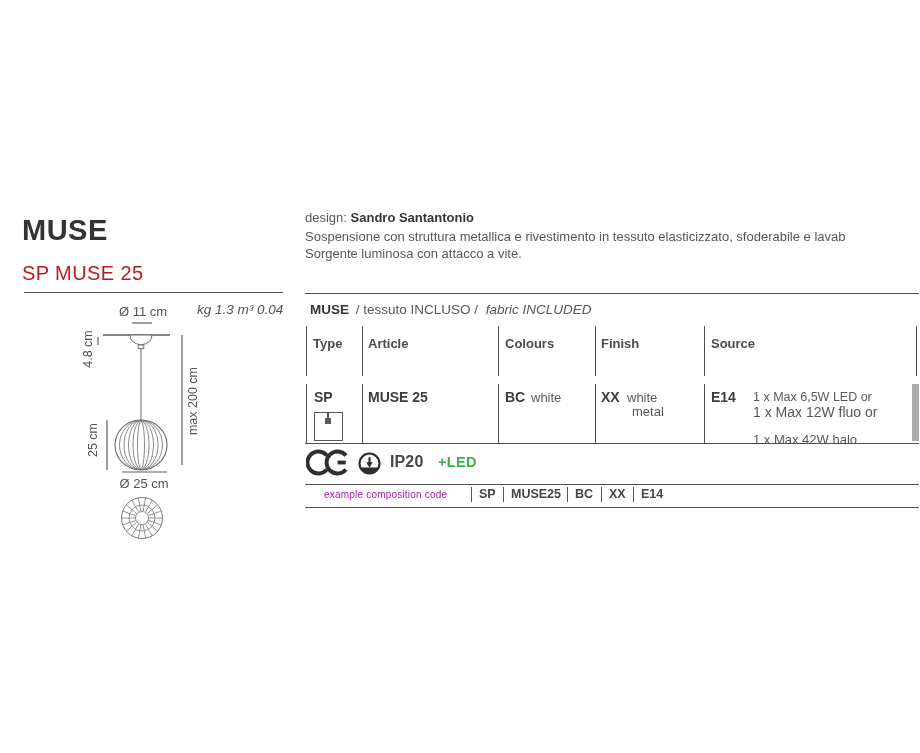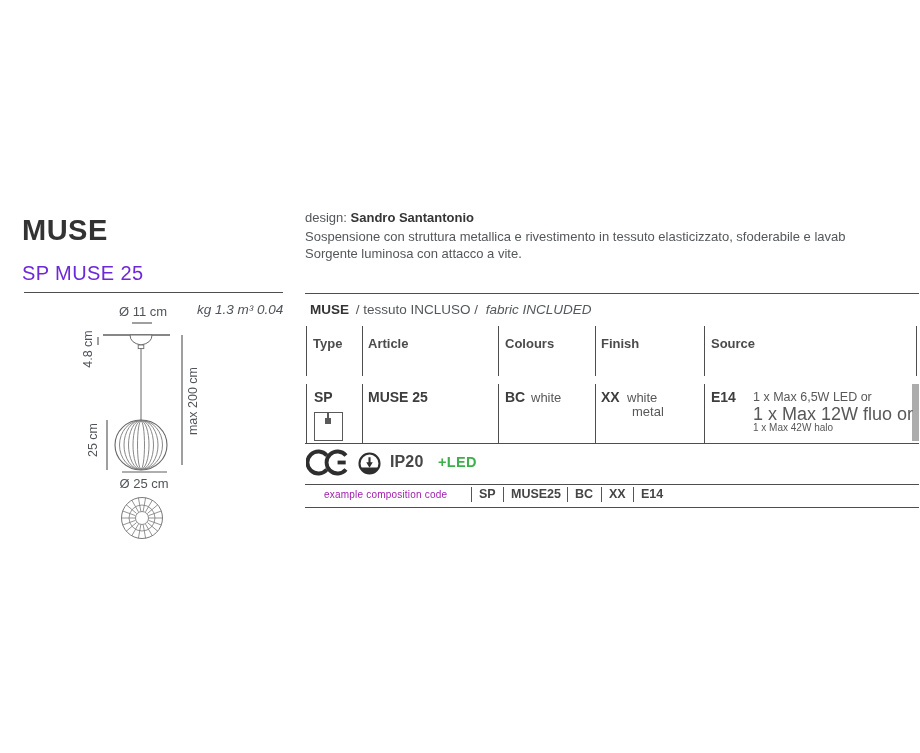"SP MUSE 25" .subtitle { color: #6d28d9 -> #b91c1c }
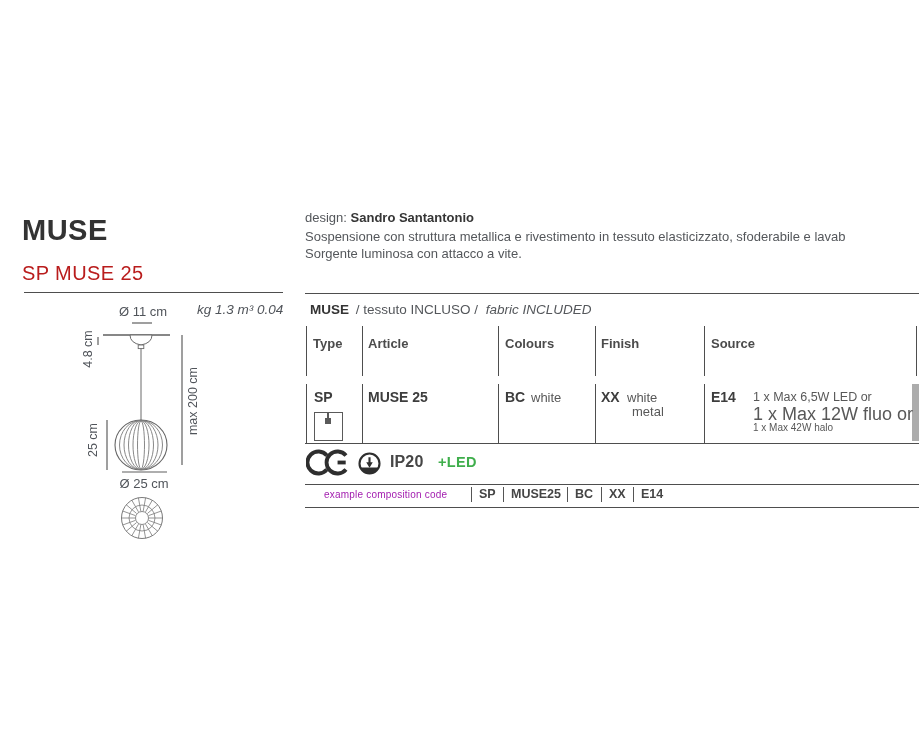"1 x Max 12W fluo" div.cellplain { font-size: 18px -> 14px }
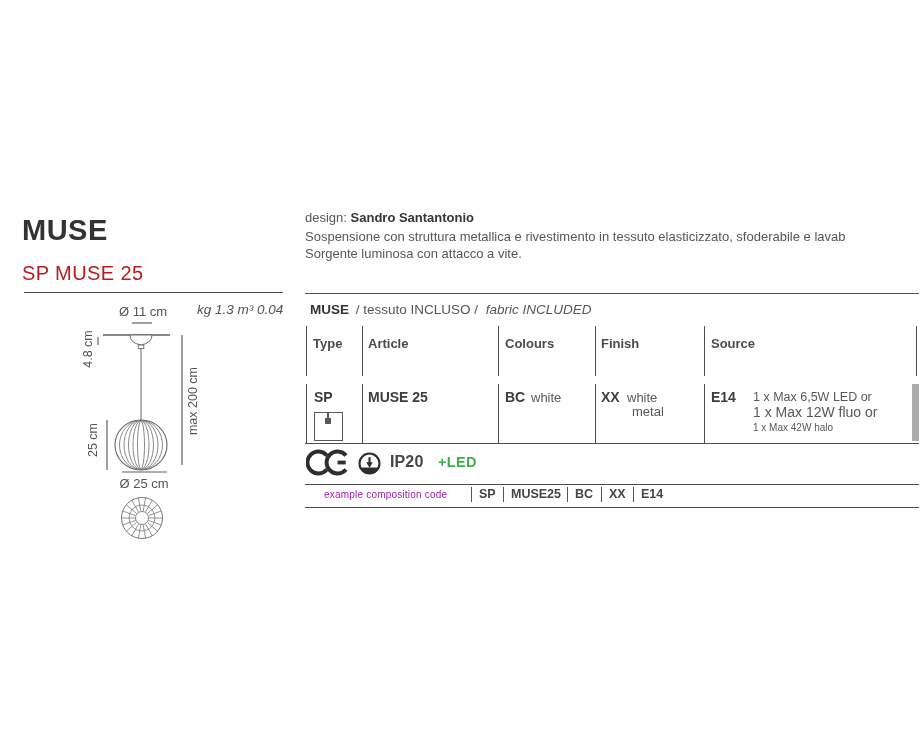"1 x Max 42W halo" div.cellplain { font-size: 10px -> 13px; top: 422px -> 432px }
